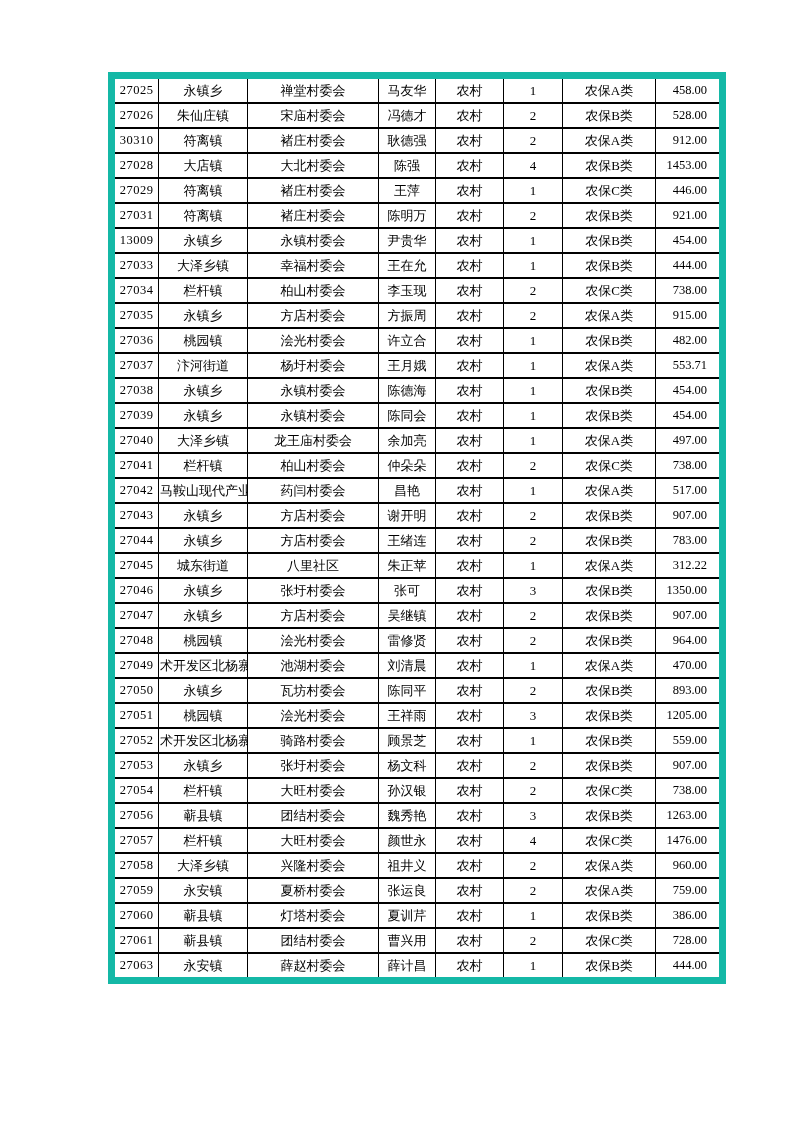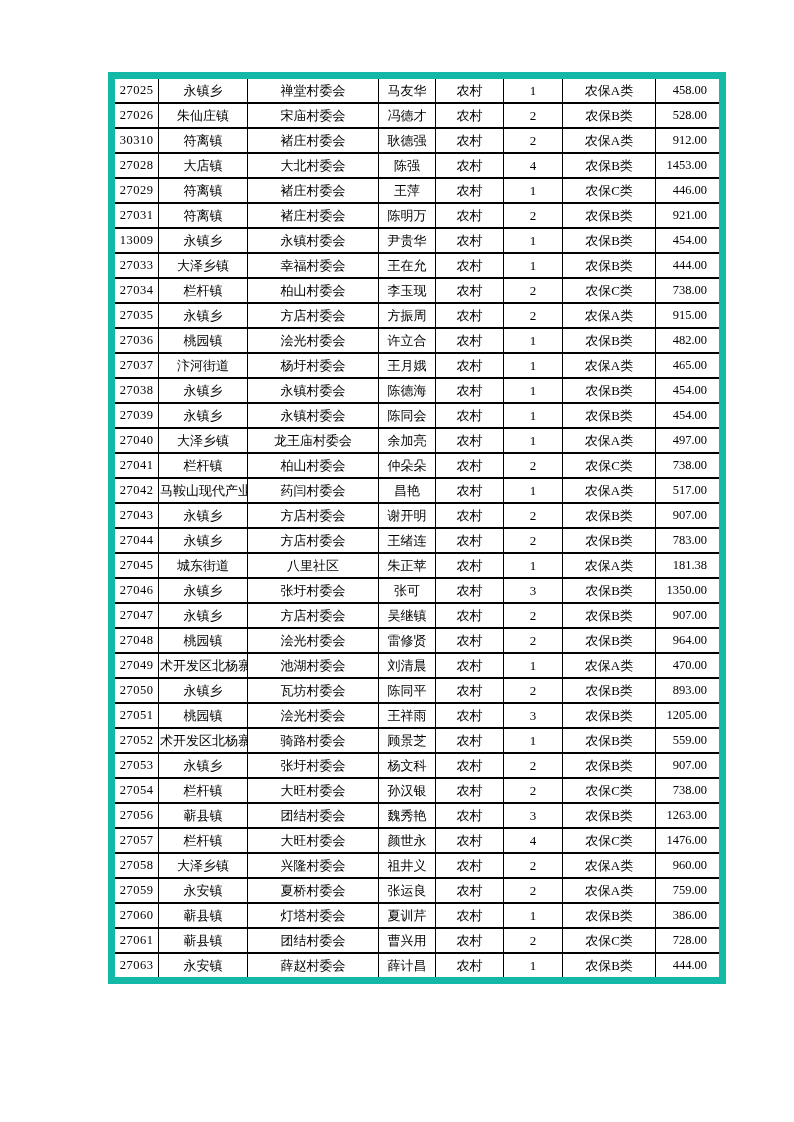"465.00" td.amount { text: 465.00 -> 553.71 }
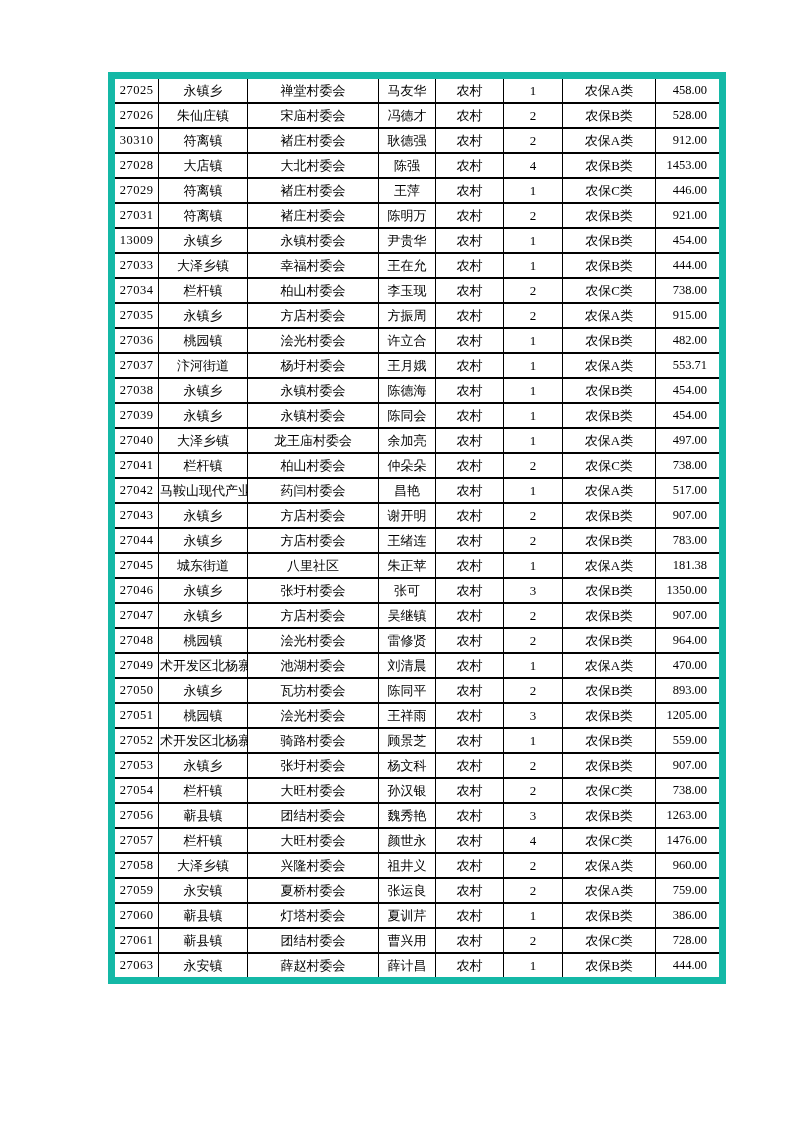"181.38" td.amount { text: 181.38 -> 312.22 }
